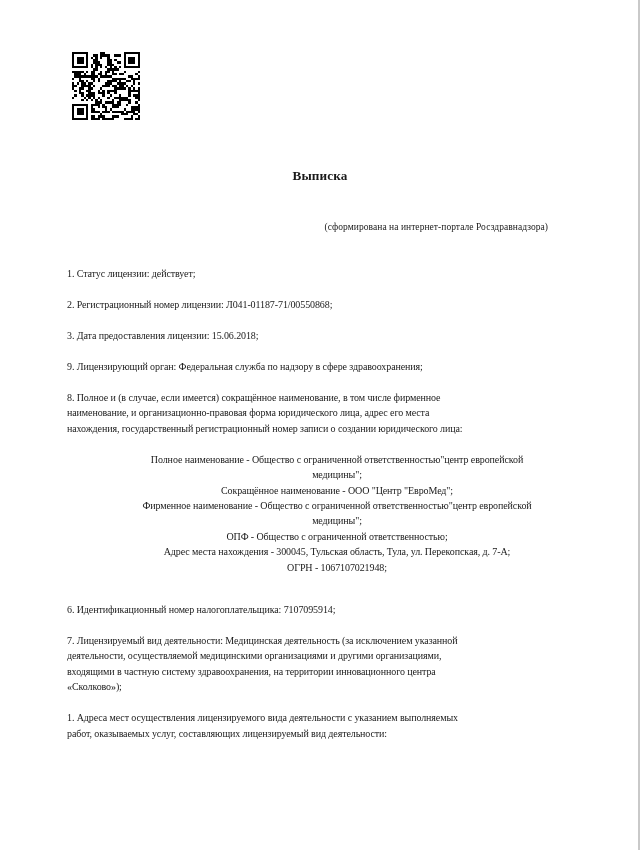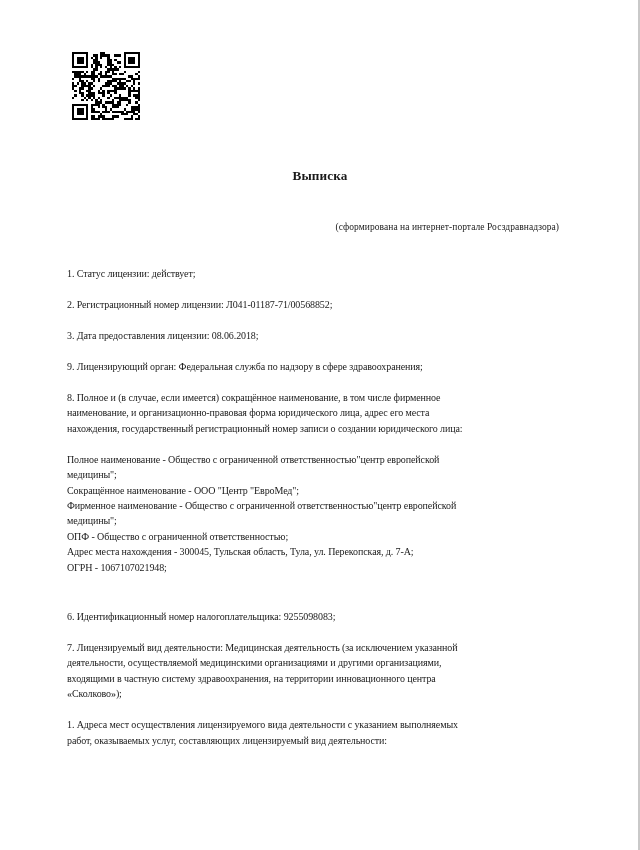"(сформирована на интернет-портале" .subtitle { right: 79px -> 90px }
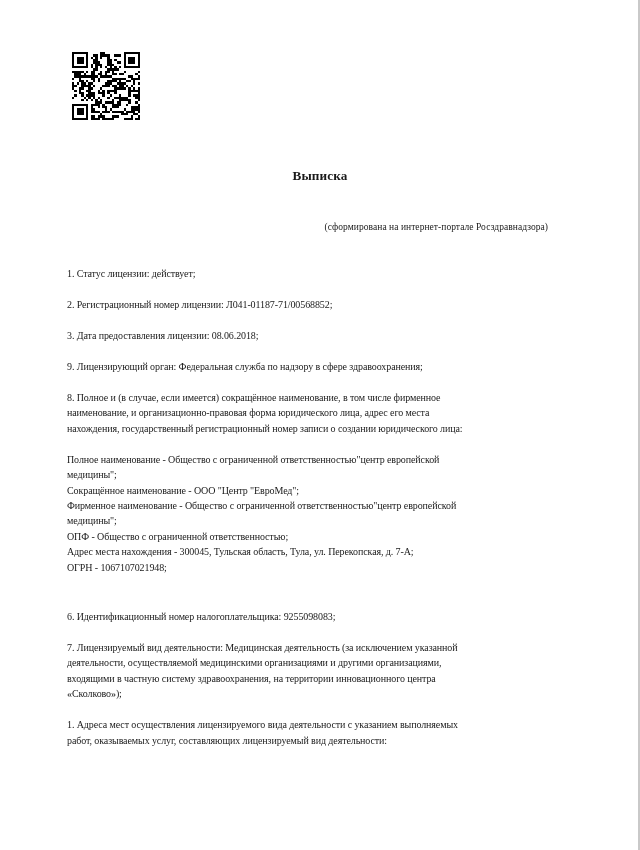"2. Регистрационный номер лицензии:" p.para { text: Л041-01187-71/00568852 -> Л041-01187-71/00550868 }
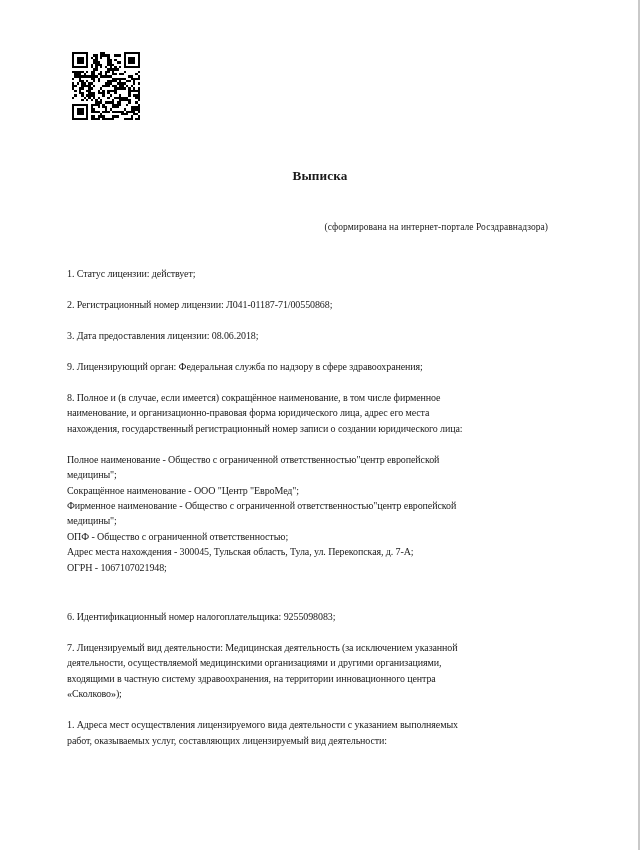"3. Дата предоставления лицензии:" p.para { text: 08.06.2018 -> 15.06.2018 }
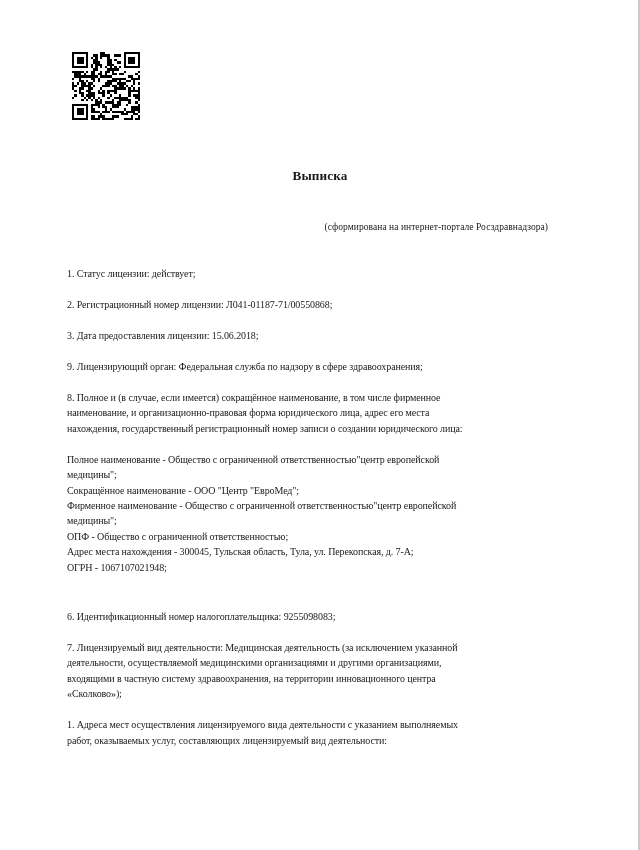"Полное наименование - Общество с" .para.entity-details { margin-bottom: 34px -> 27px; text-align: none -> center }
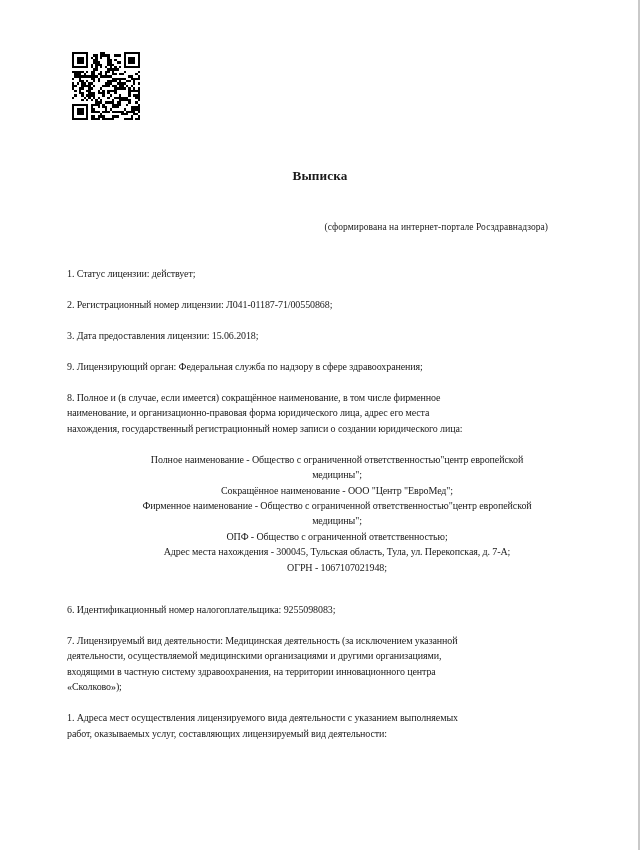"6. Идентификационный номер" p.para { text: 9255098083 -> 7107095914 }
